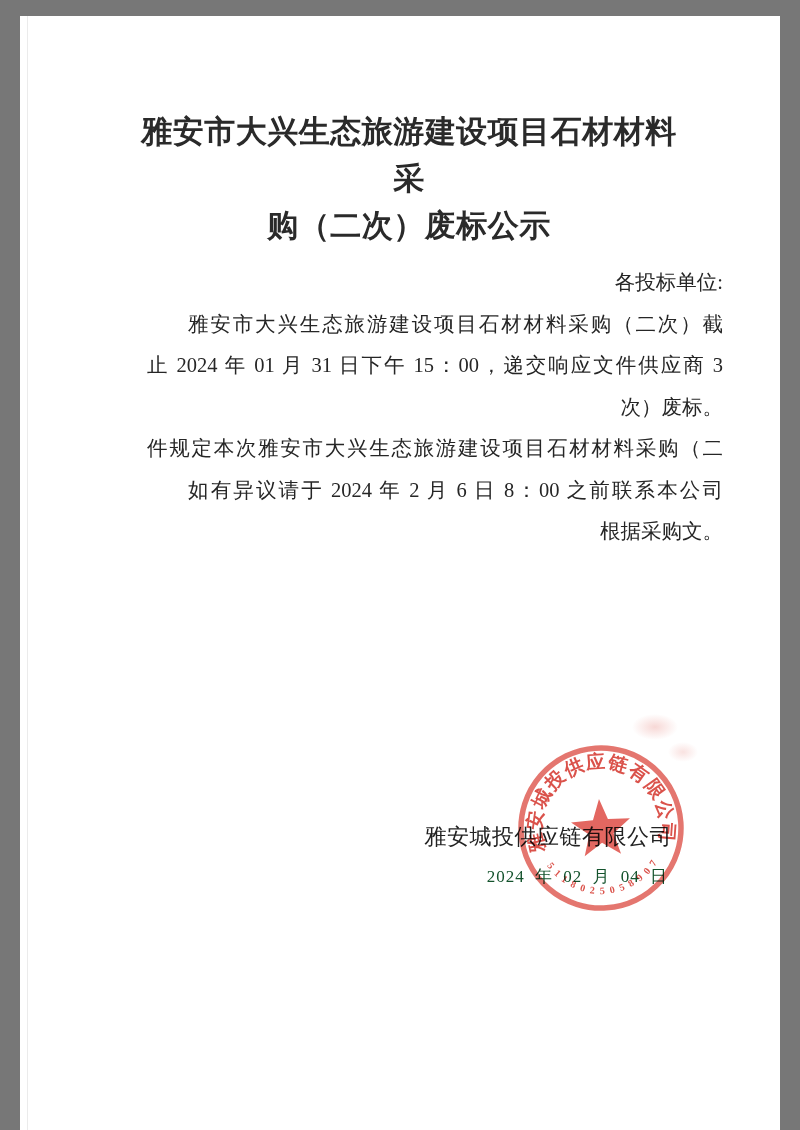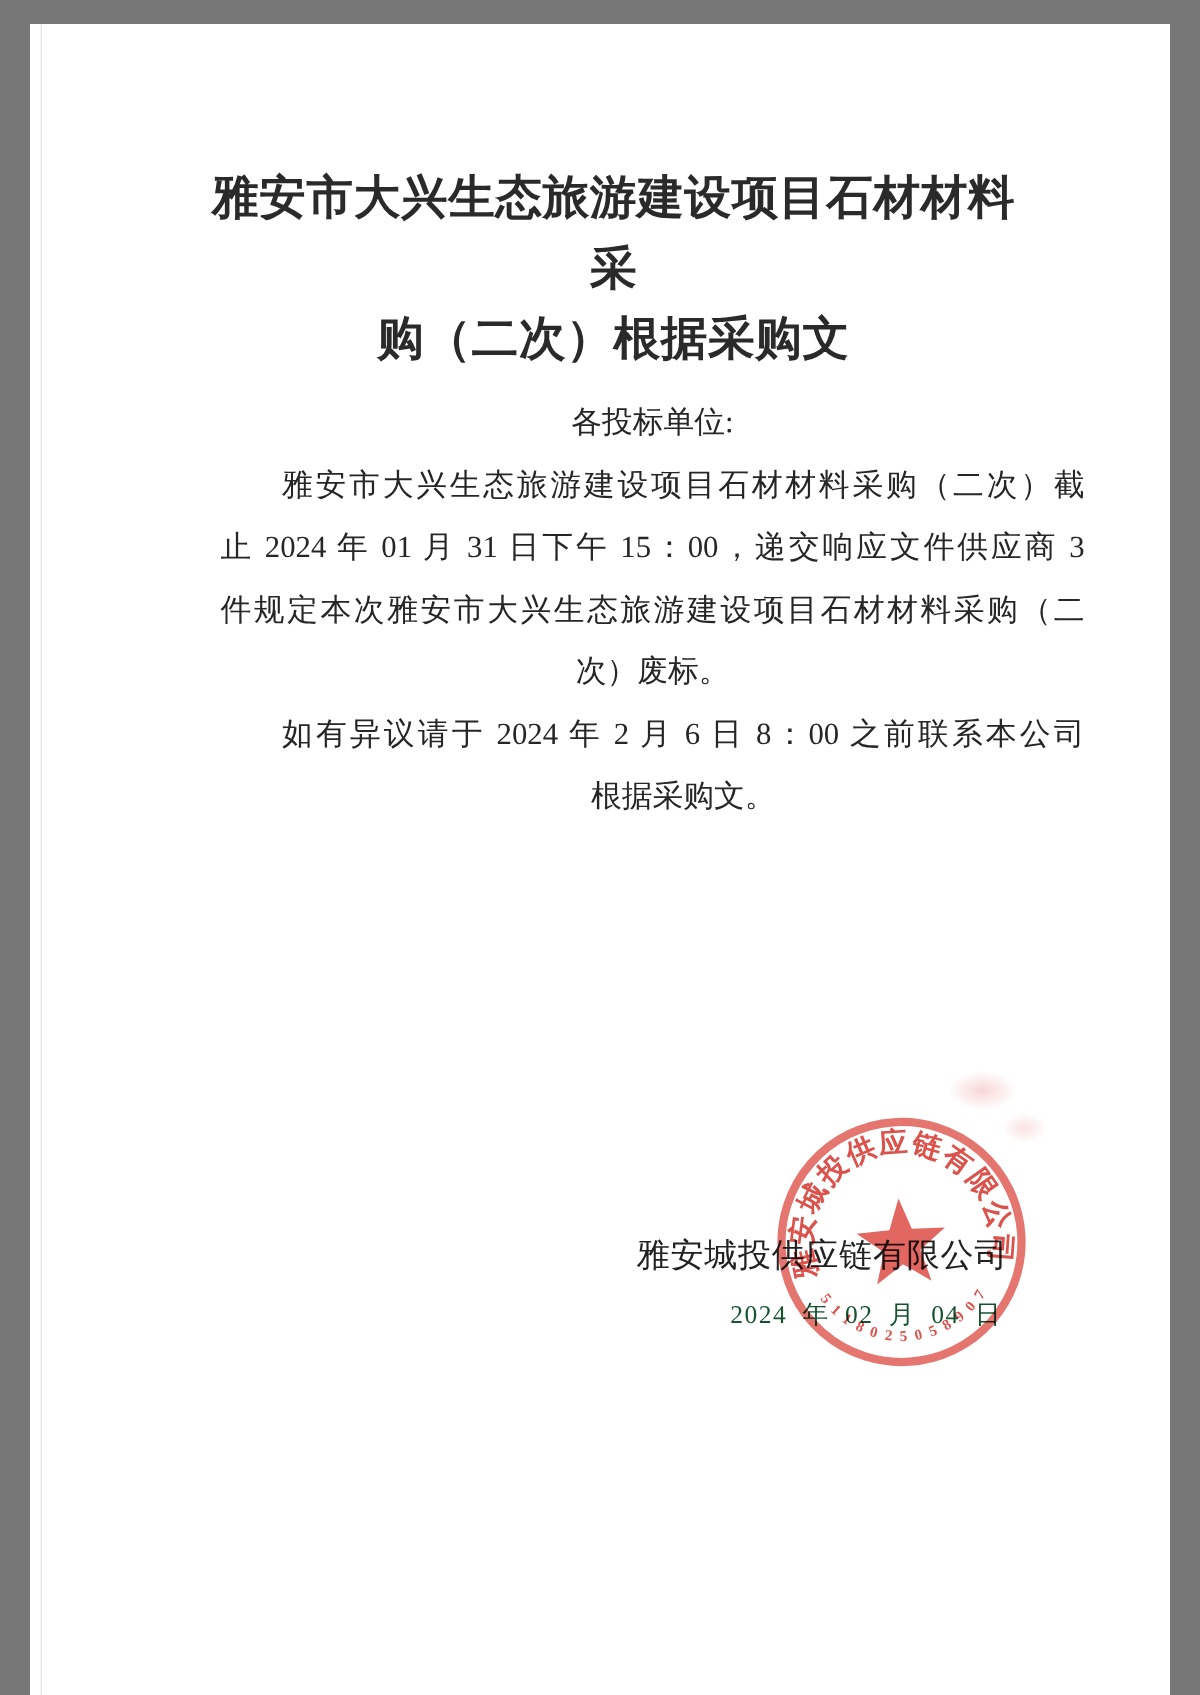"购（二次）根据采购文" div { text: 根据采购文 -> 废标公示 }
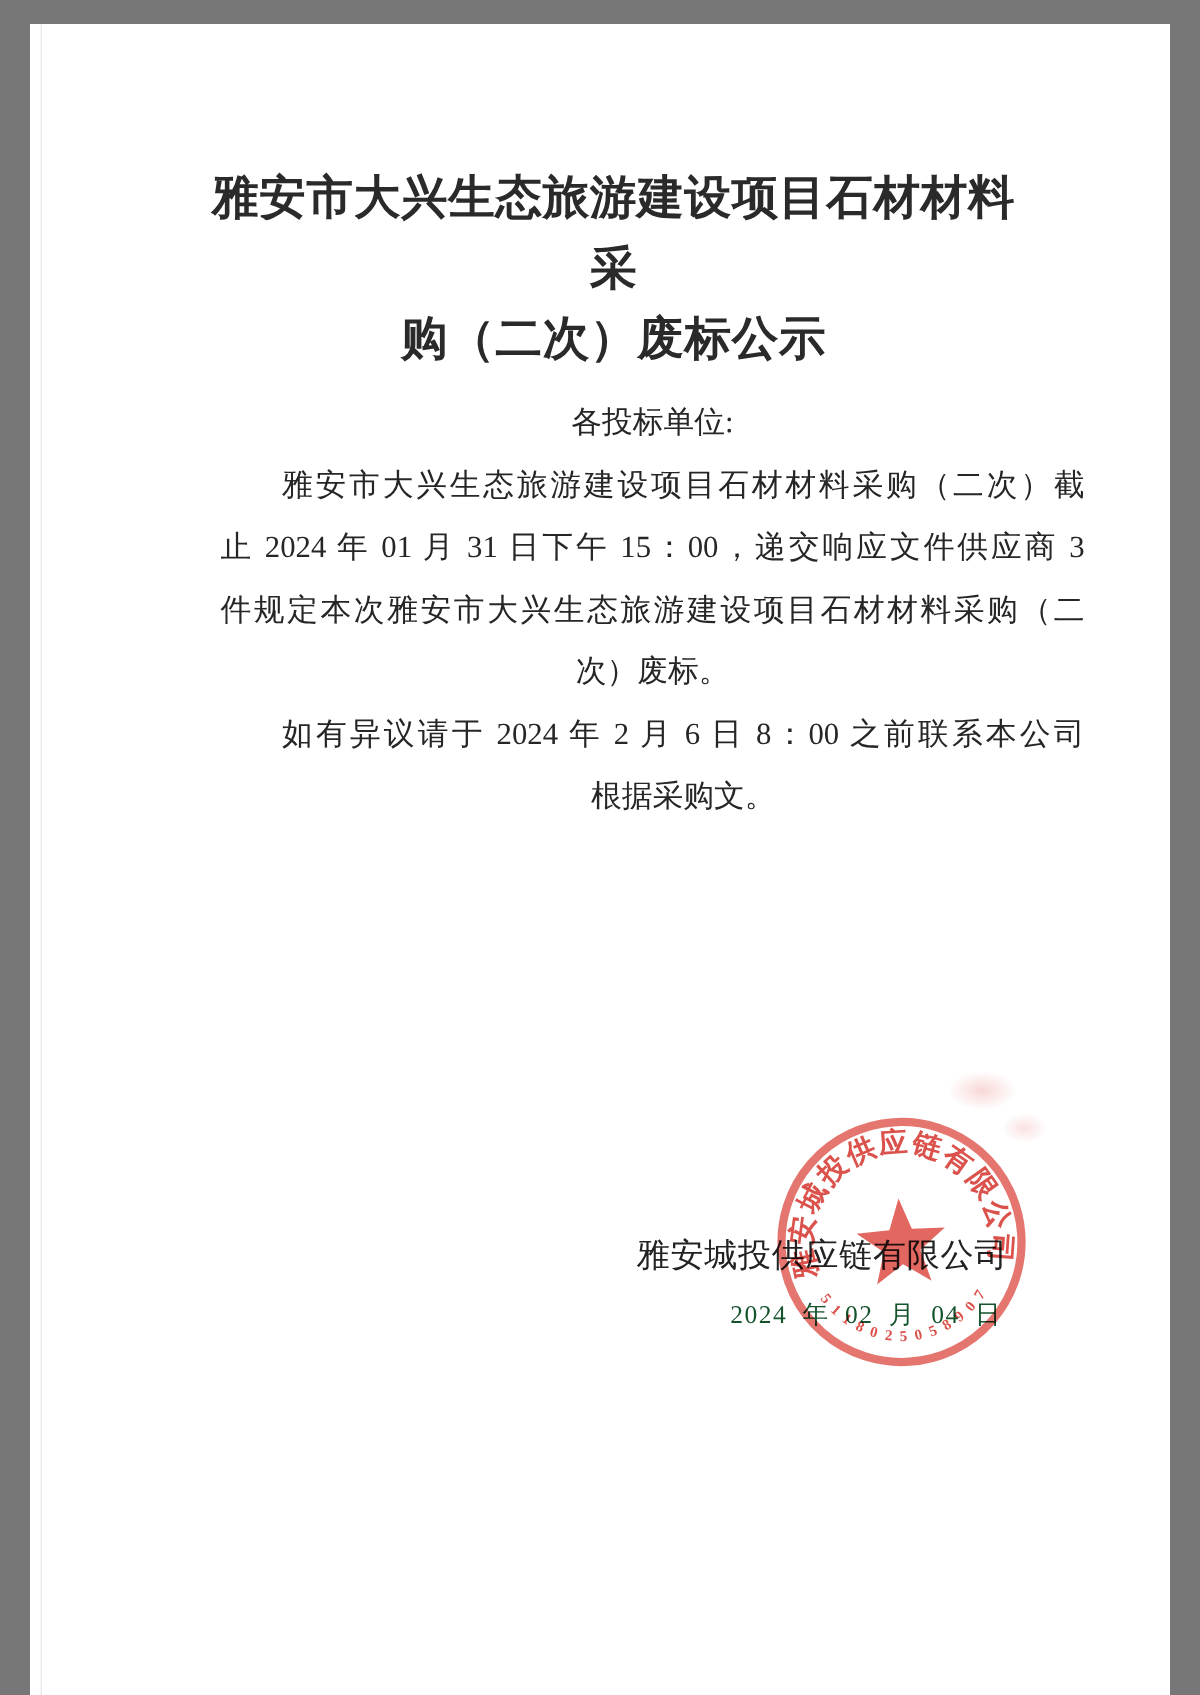"各投标单位:" .line { text-align: center -> right }
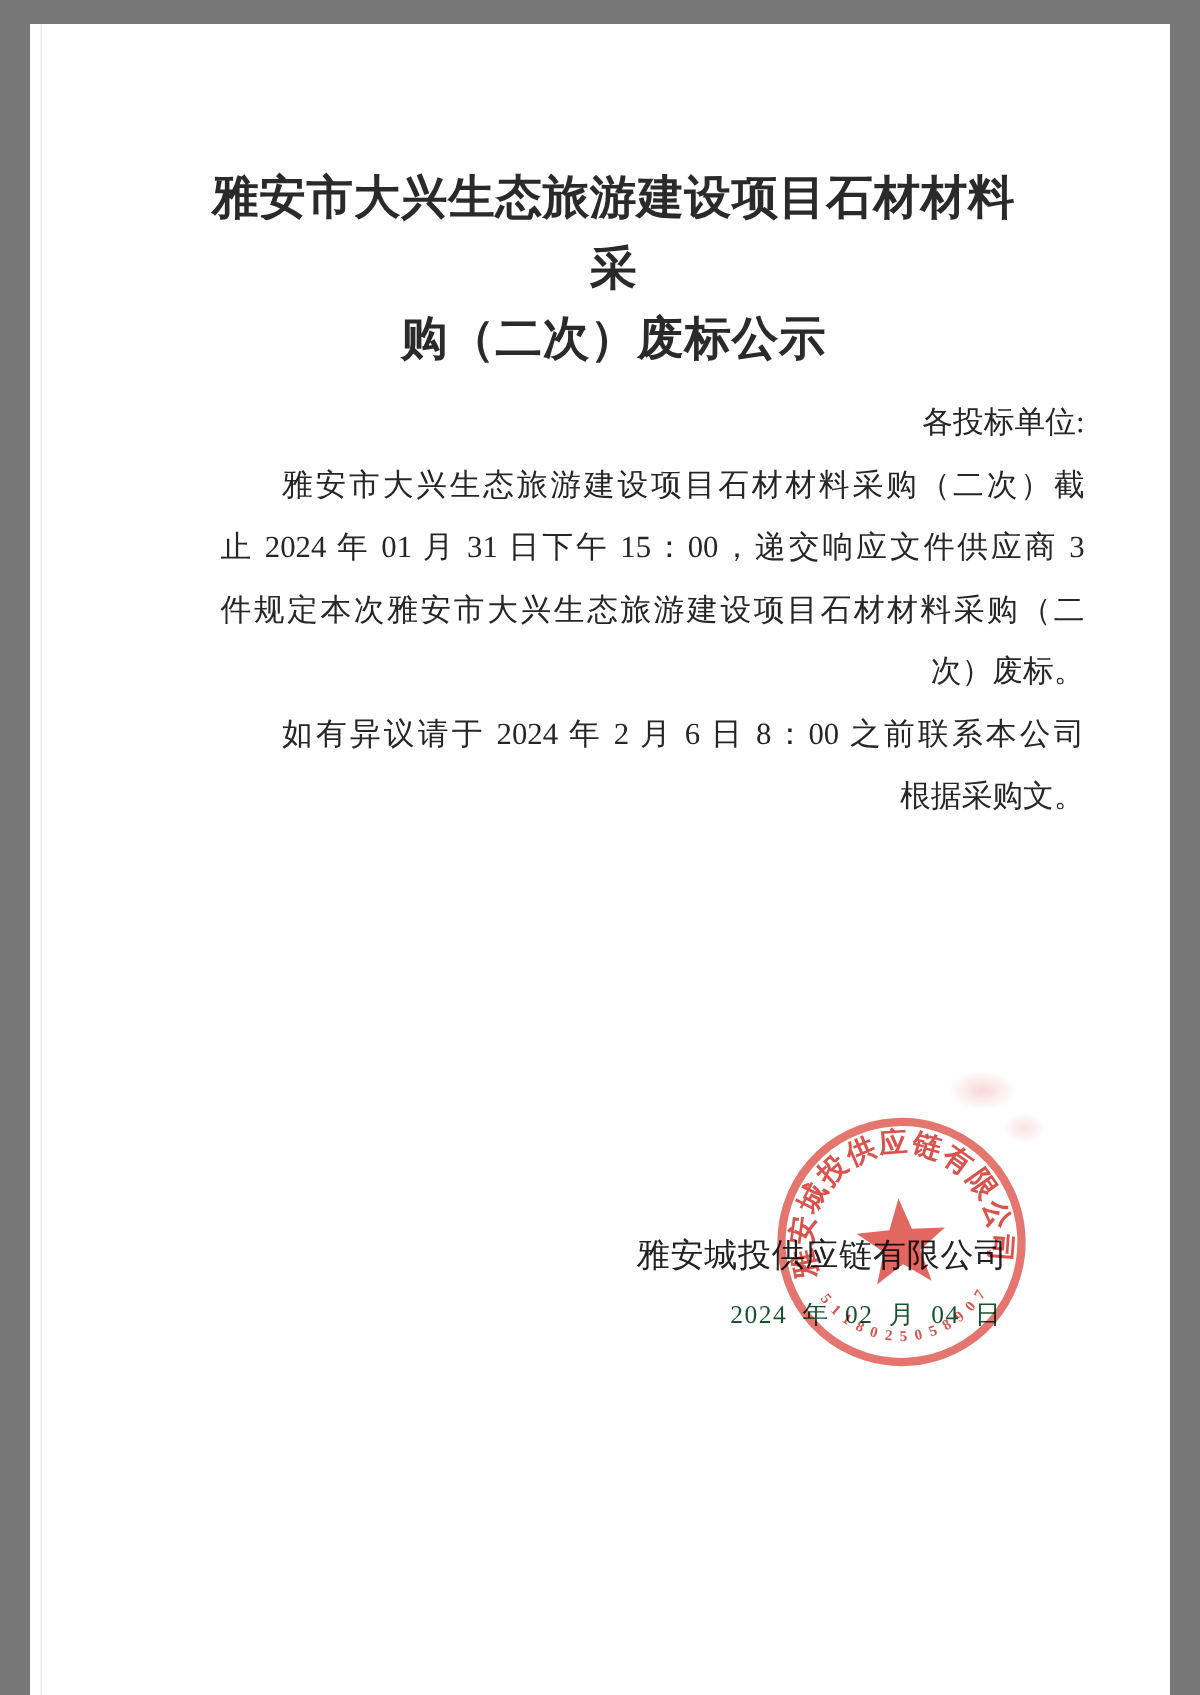"件规定本次雅安市大兴生态旅游建设项目石材材料采购（二" div.line { order: before "次）废标。" -> after "次）废标。" }
